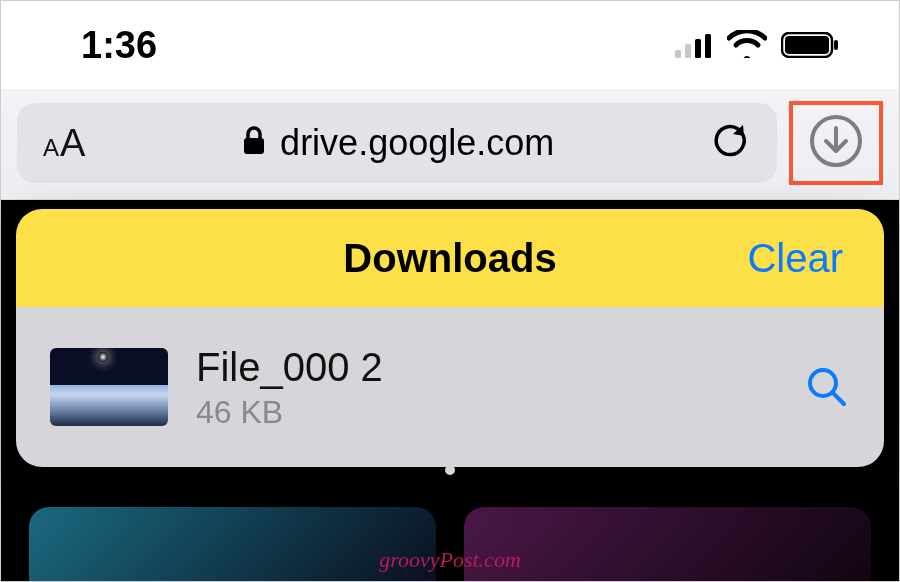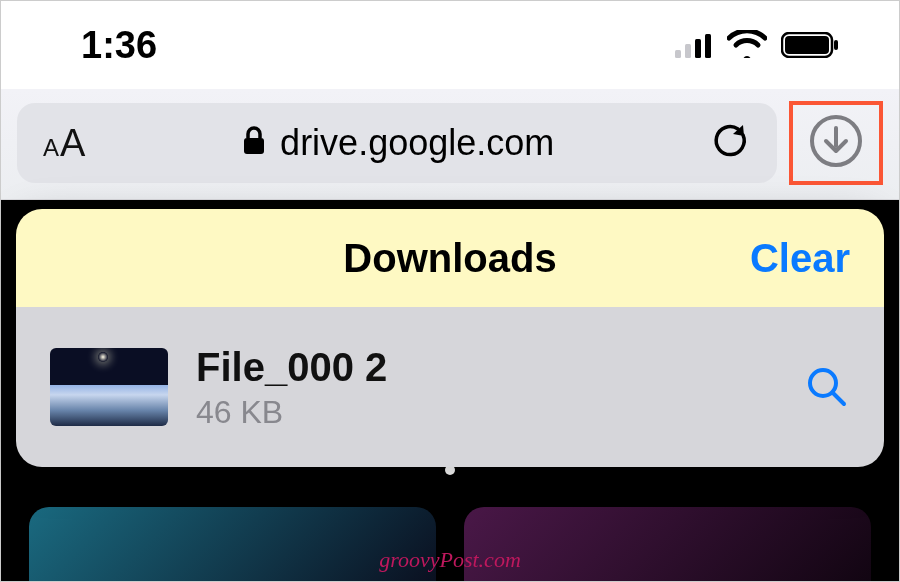"Downloads" .popover-header { background: #fef9c3 -> #fde047 }
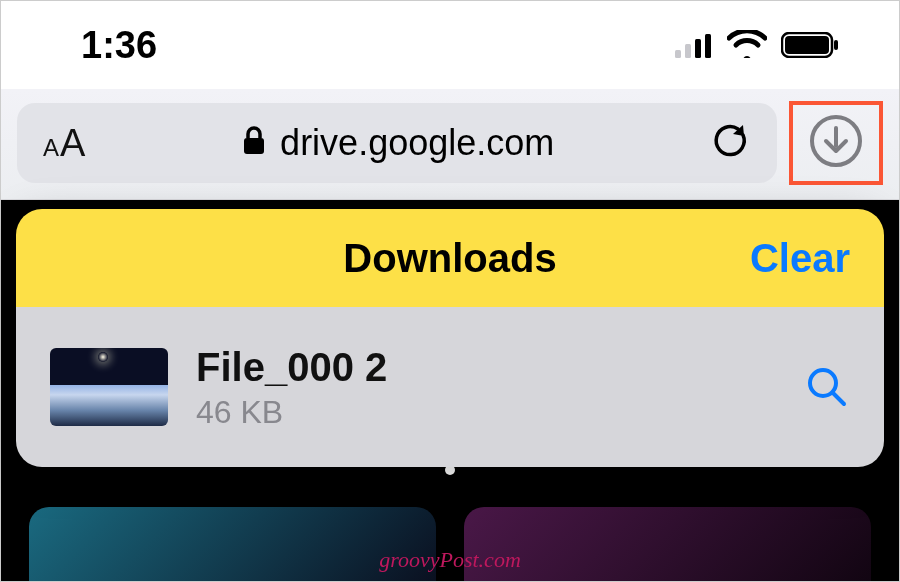"Clear" .clear-btn { font-weight: 700 -> 400; right: 34px -> 41px }
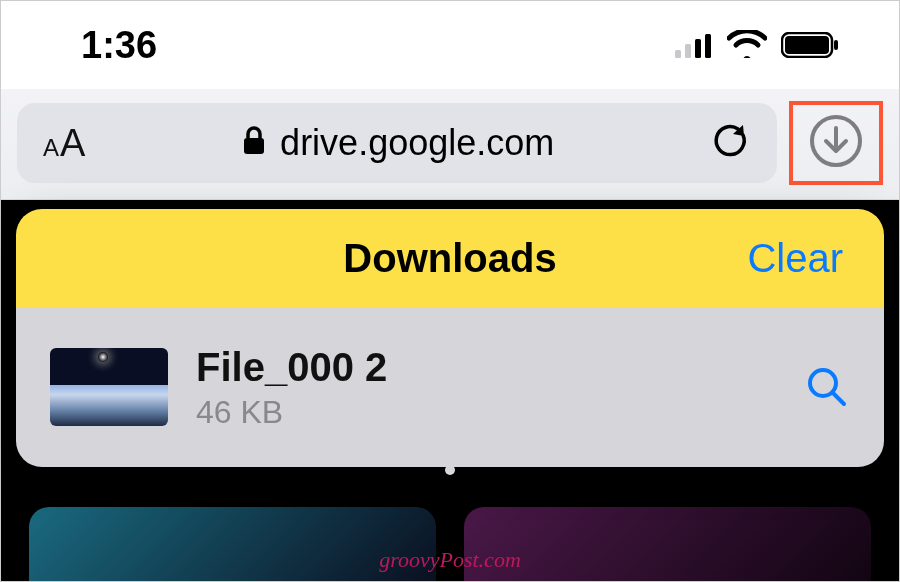"File_000 2" .file-name { font-weight: 700 -> 400 }
